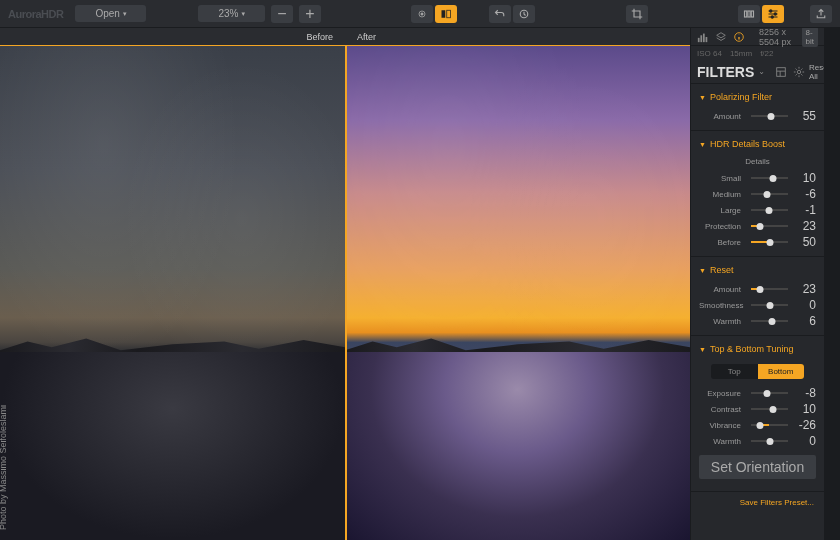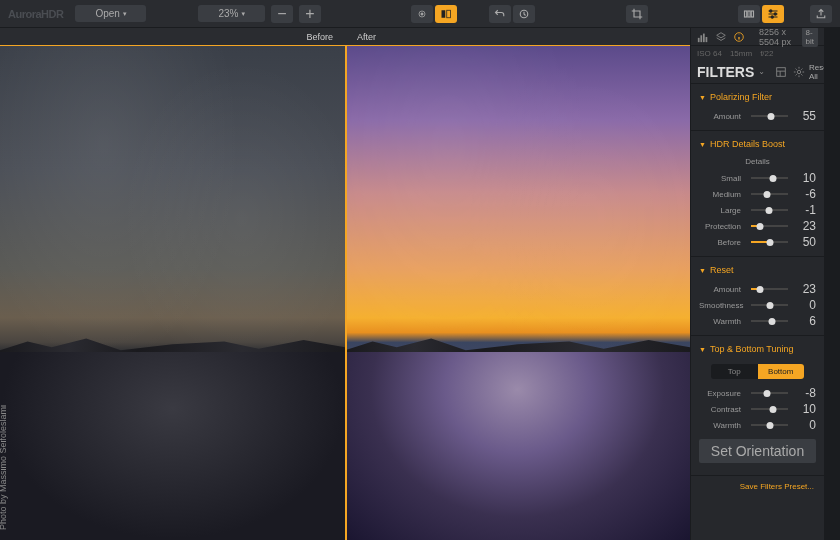"Vibrance" div.slider-row { html: none -> <div> <span>Vibrance</span> <div> <div></div> <div></div> </div> <span>-26</span> </div> }
